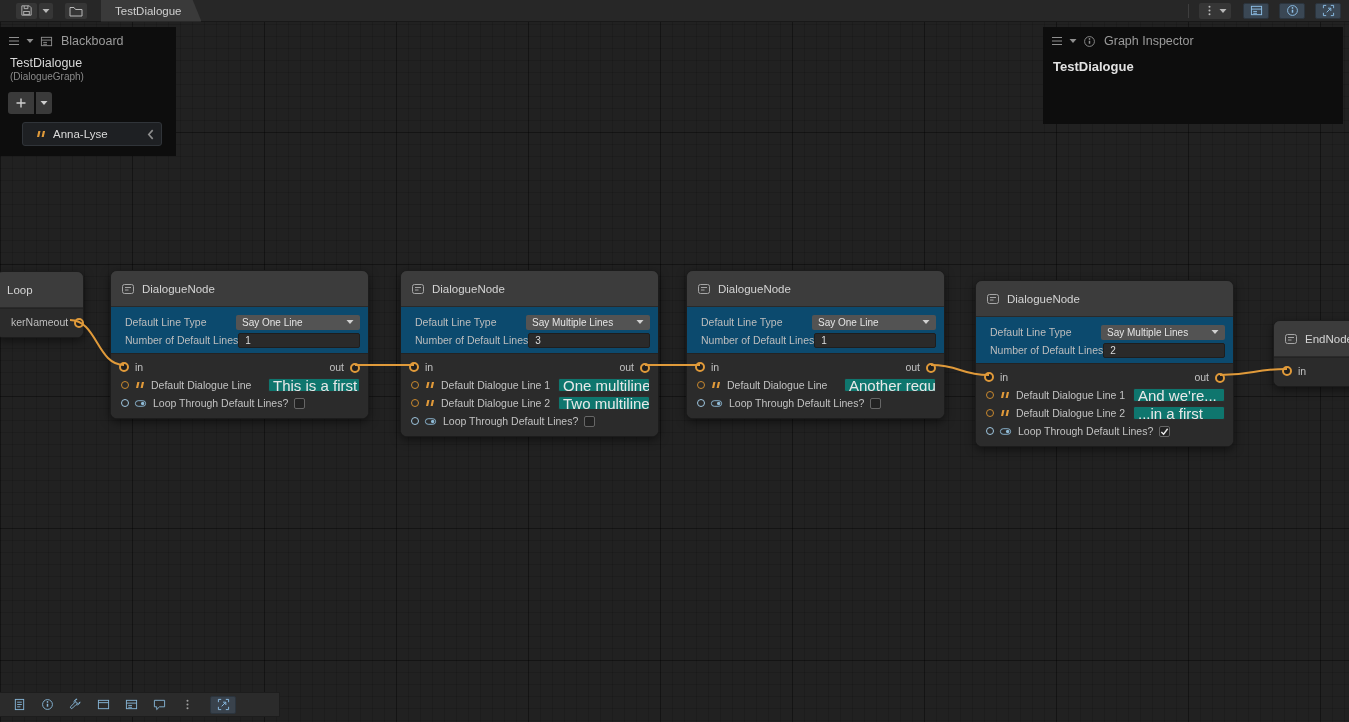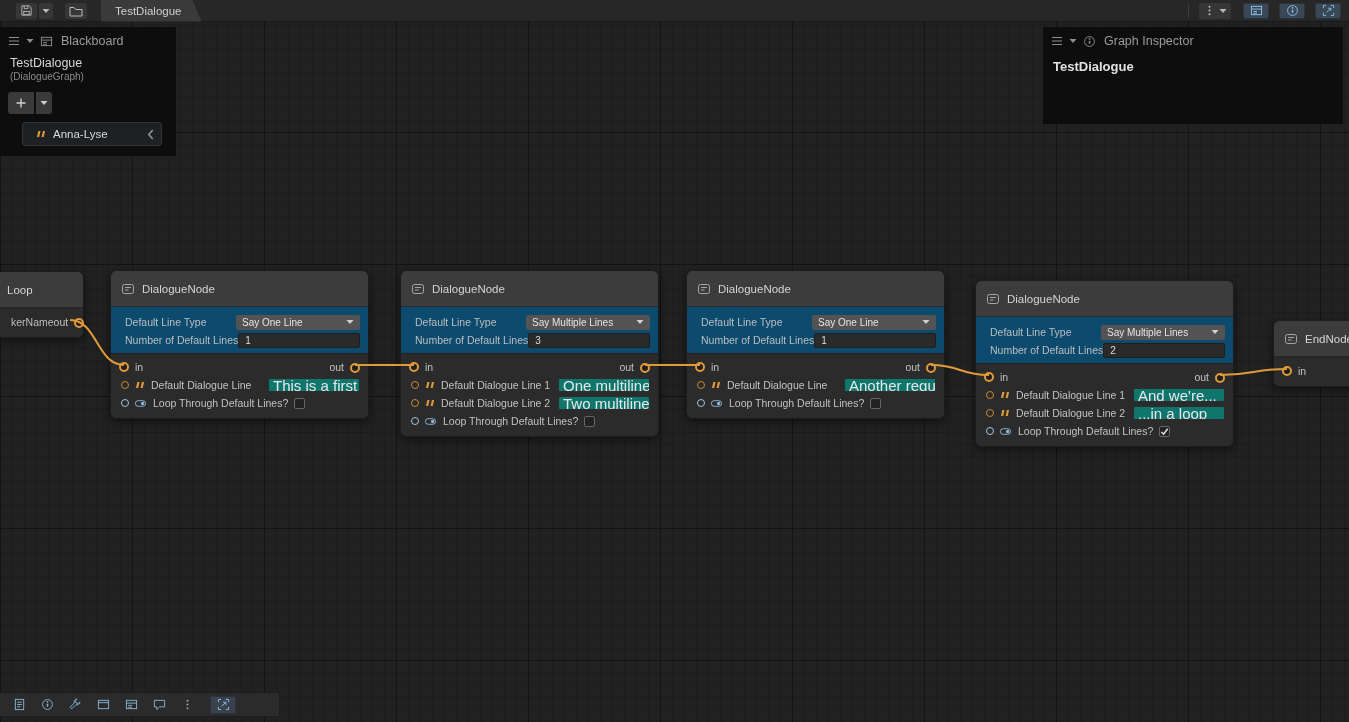"...in a loop" div.field-input { text: loop -> first }
